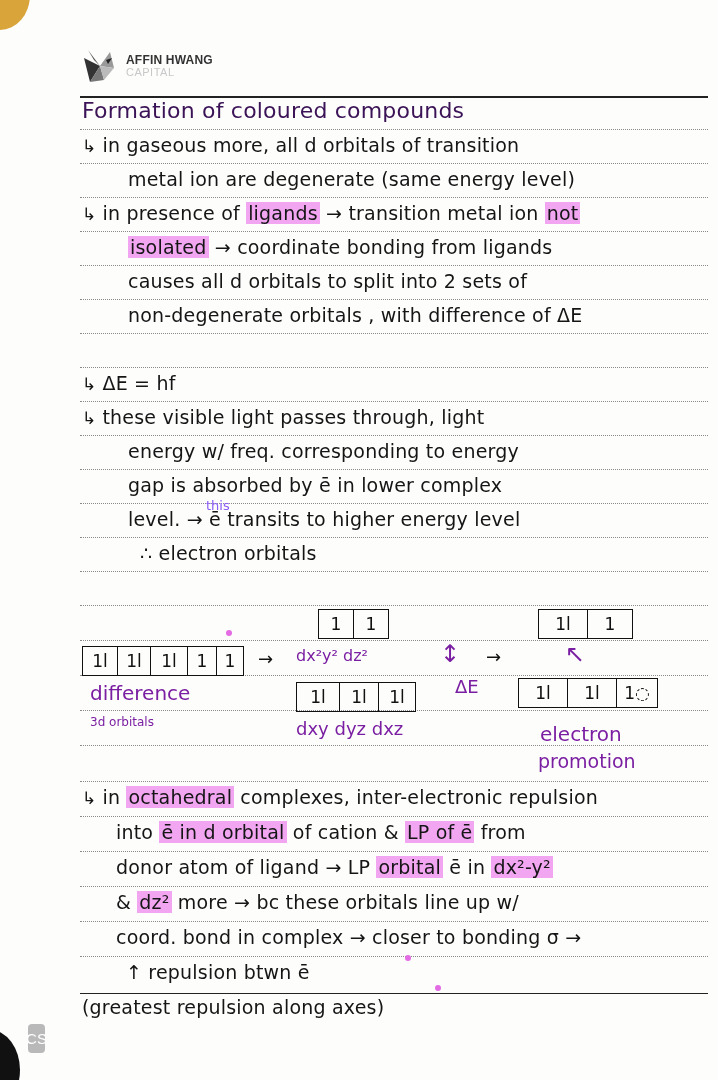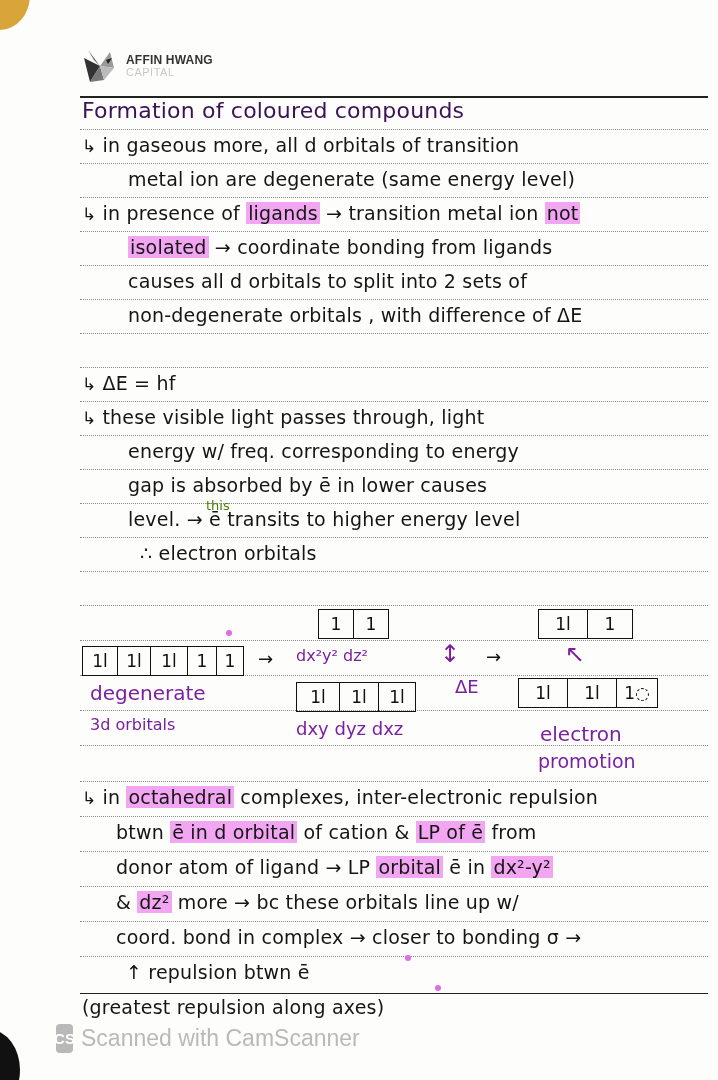"gap is absorbed by ē" div.line { text: causes -> complex }
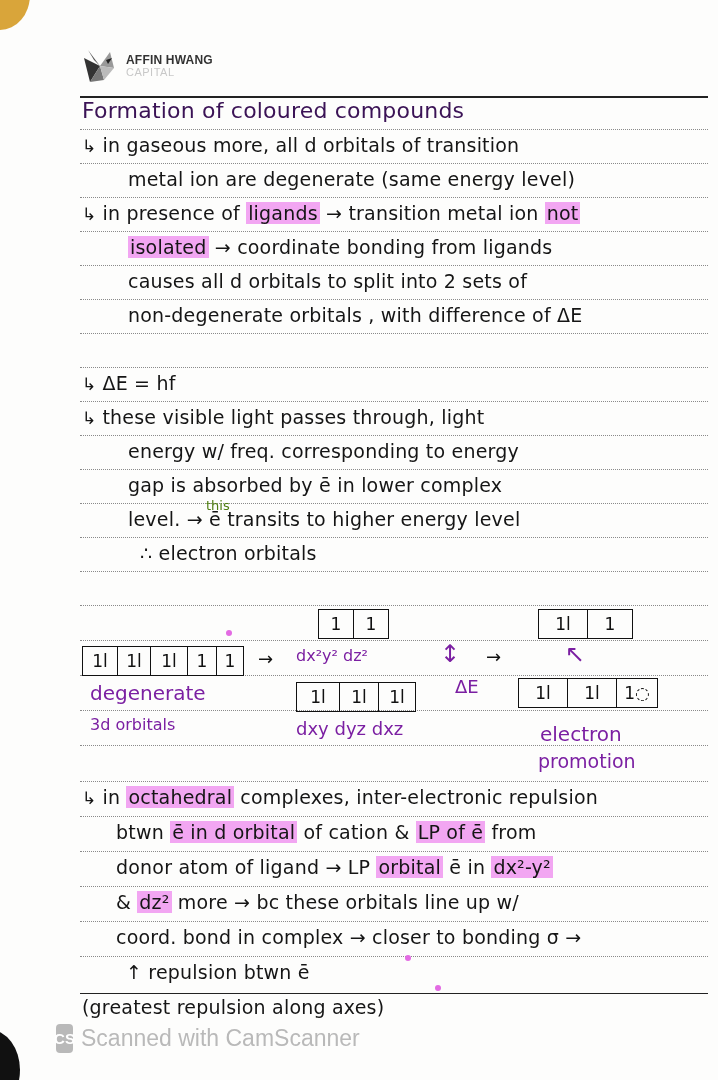"this" .small-above { color: #4d7c0f -> #8b5cf6 }
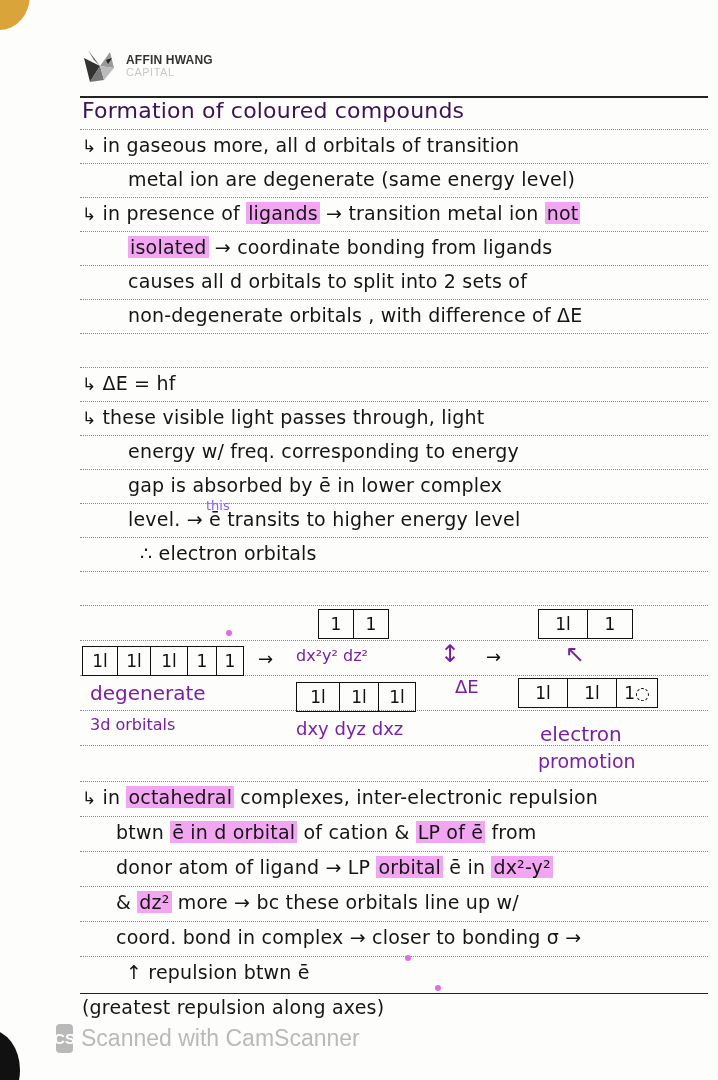"degenerate" div.purple { text: degenerate -> difference }
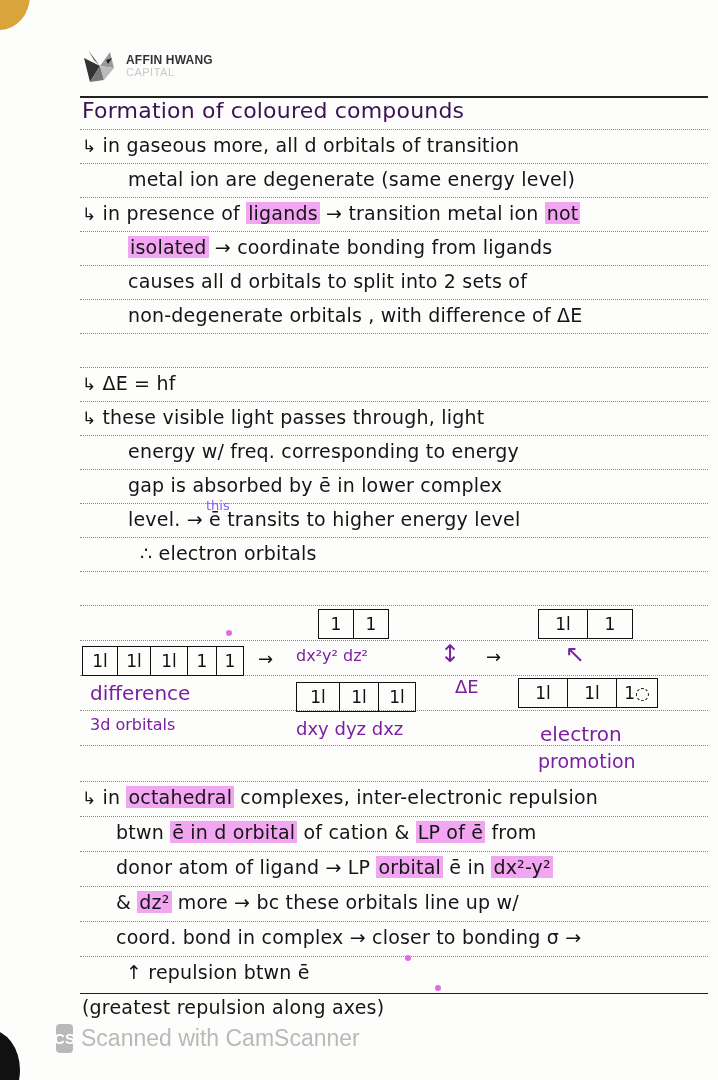"3d orbitals" div.purple { font-size: 16px -> 12px }
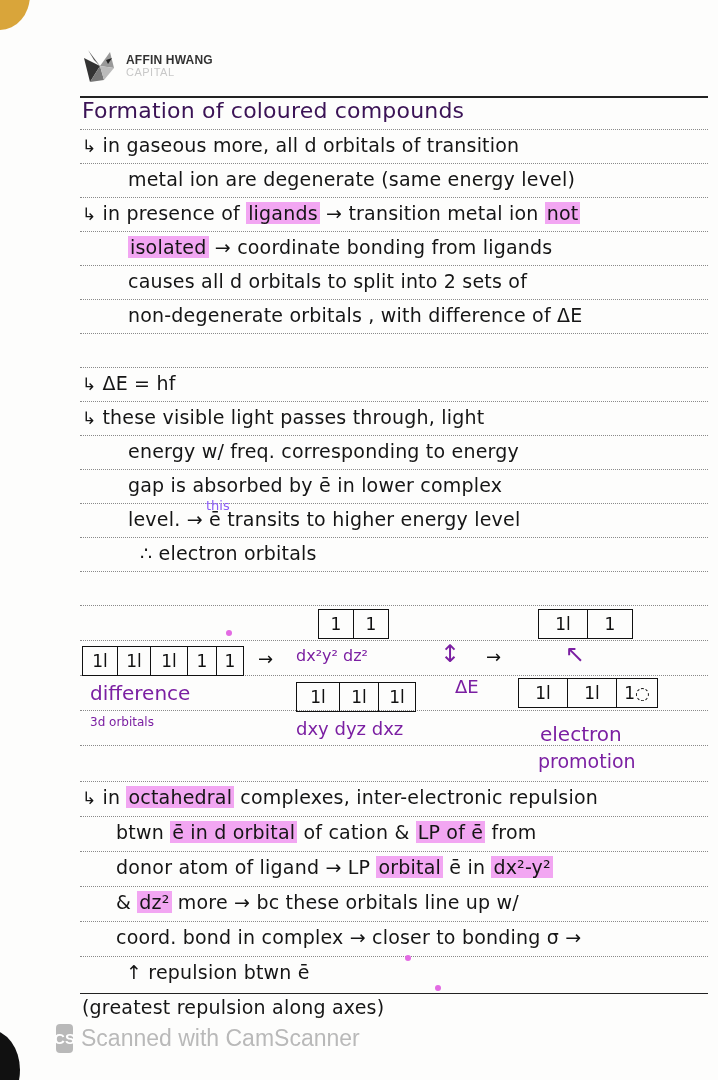"btwn" span { text: btwn -> into }
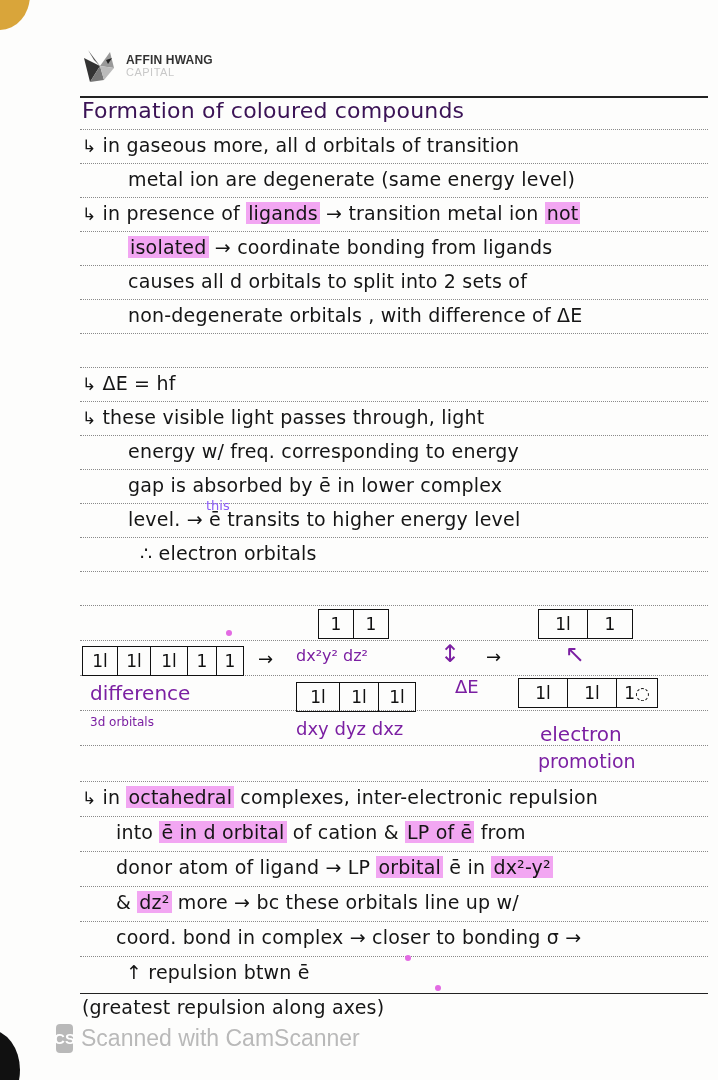"CS" .cs-box { font-weight: bold -> normal; margin-left: 28px -> none }
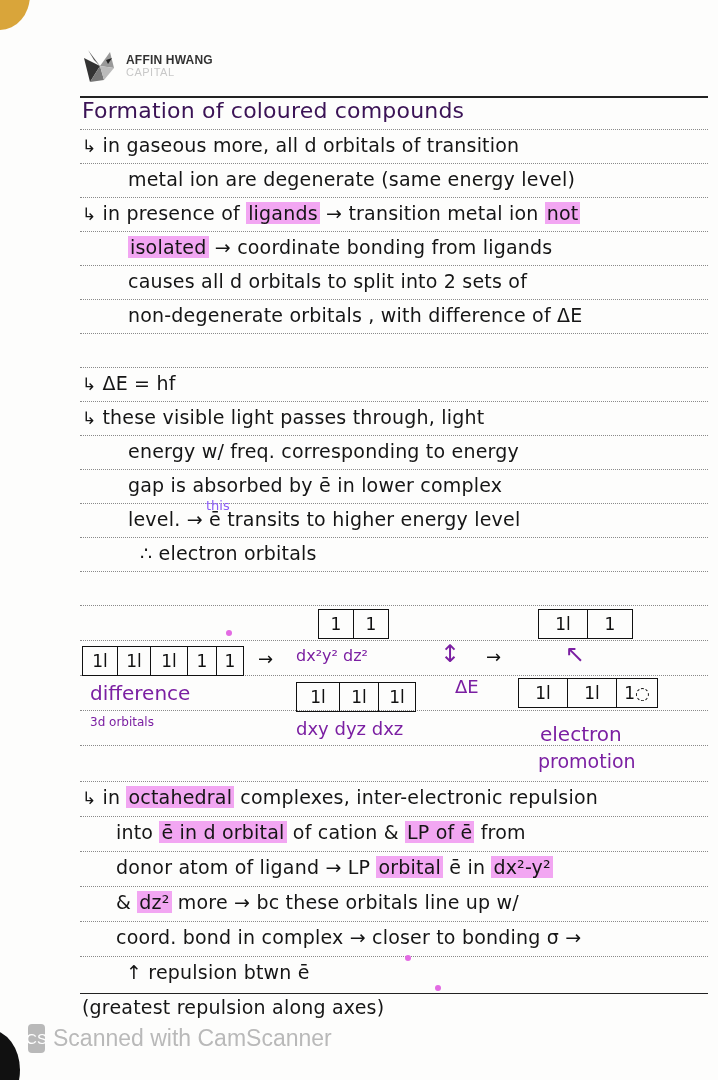"Scanned with CamScanner" span { html: <span>Scanned with CamScanner</span> -> none }
